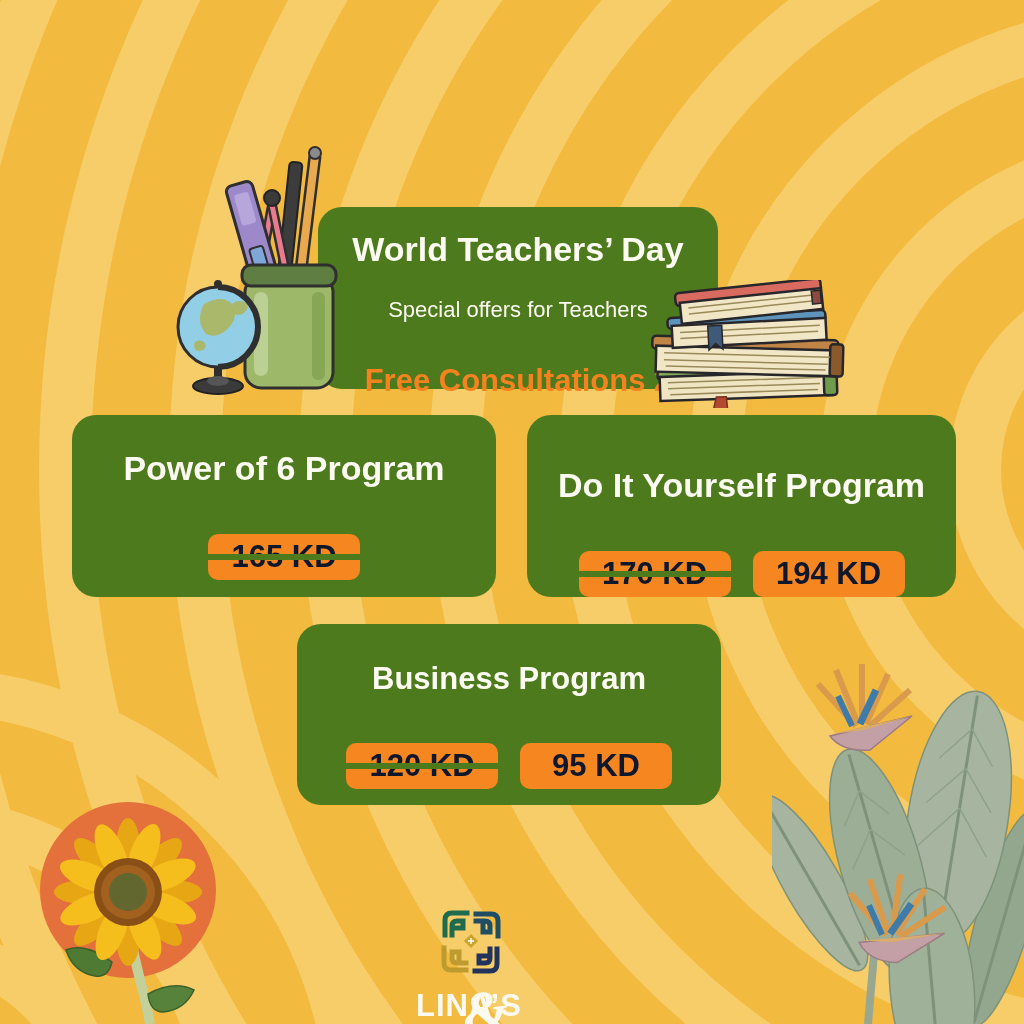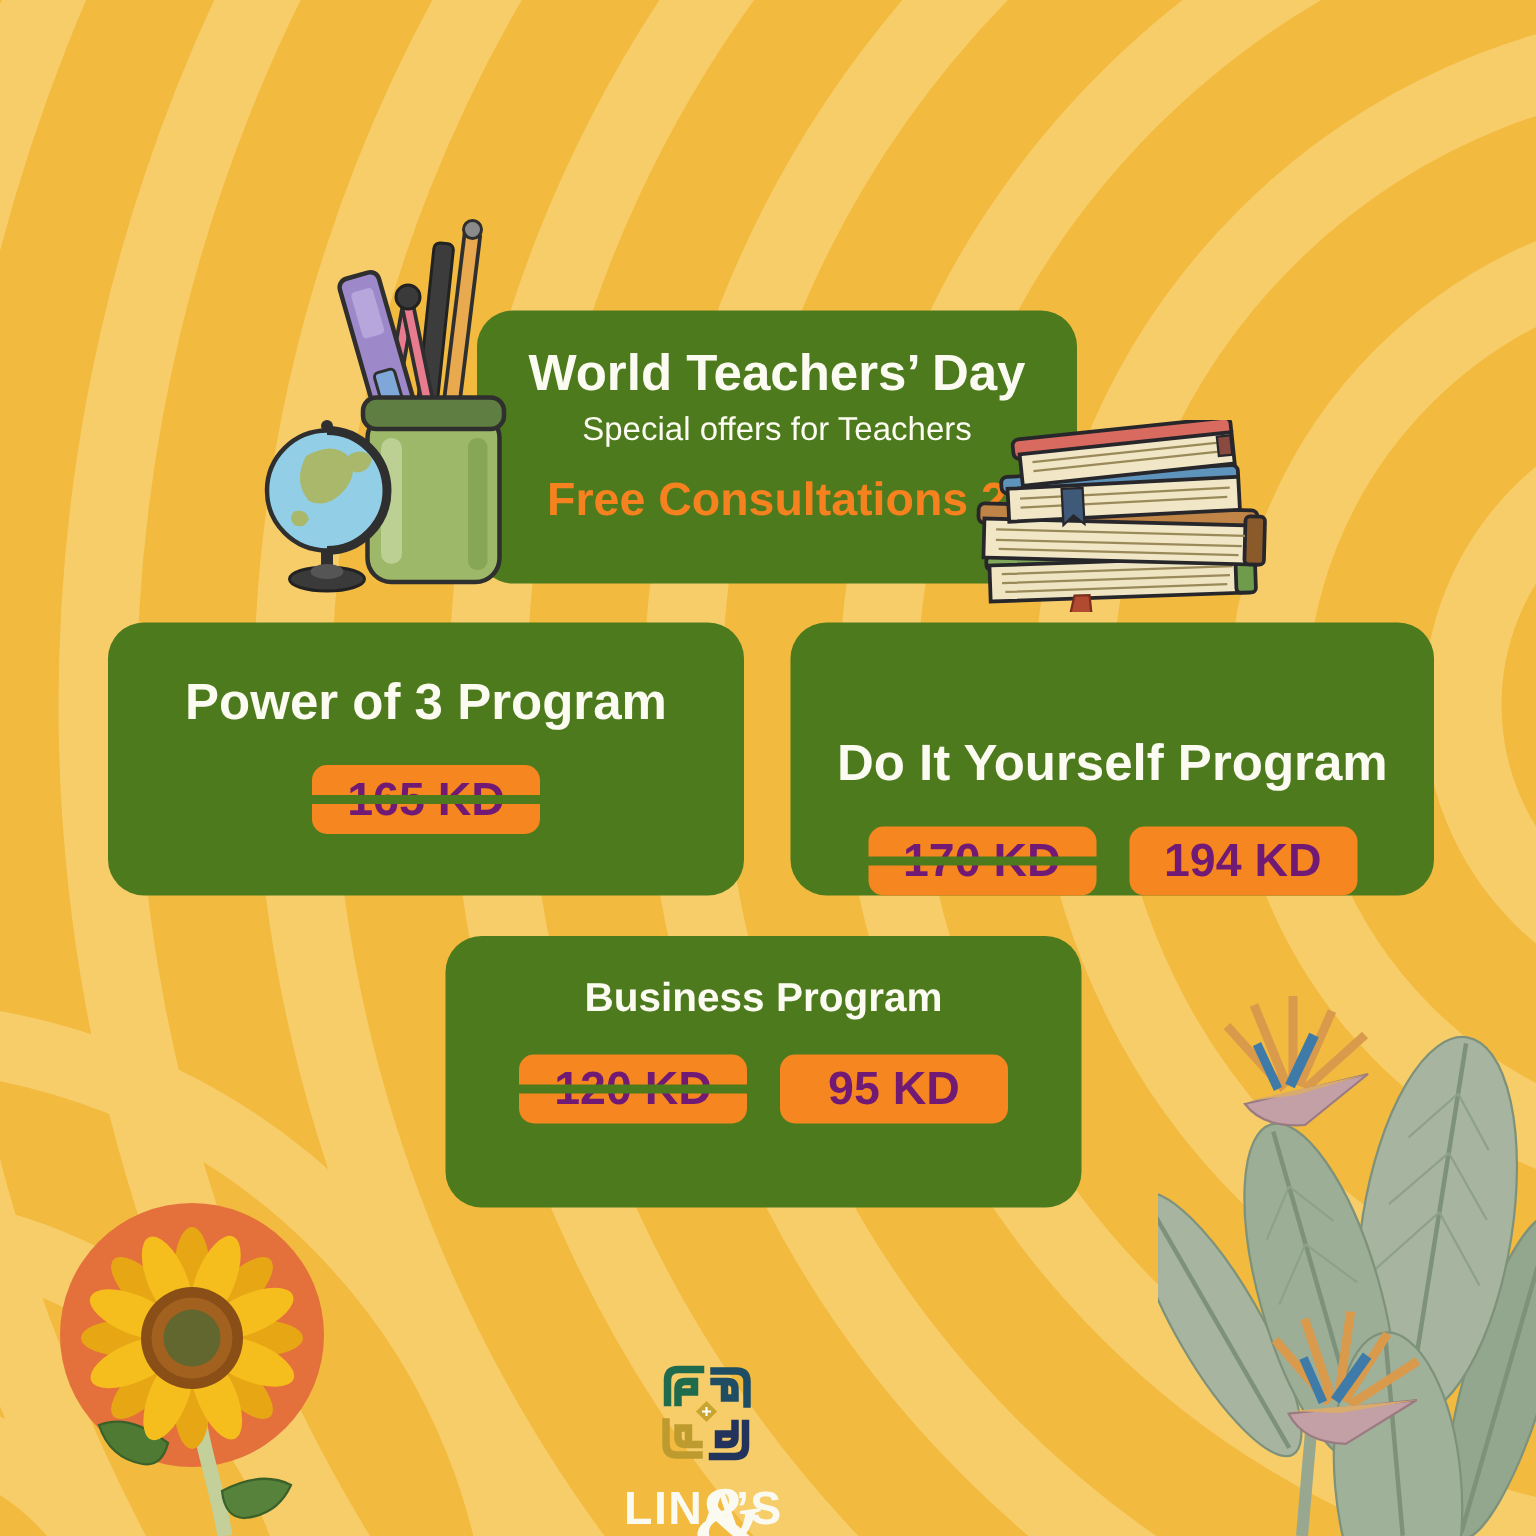"World Teachers’ Day" .panel { gap: none -> 24px }
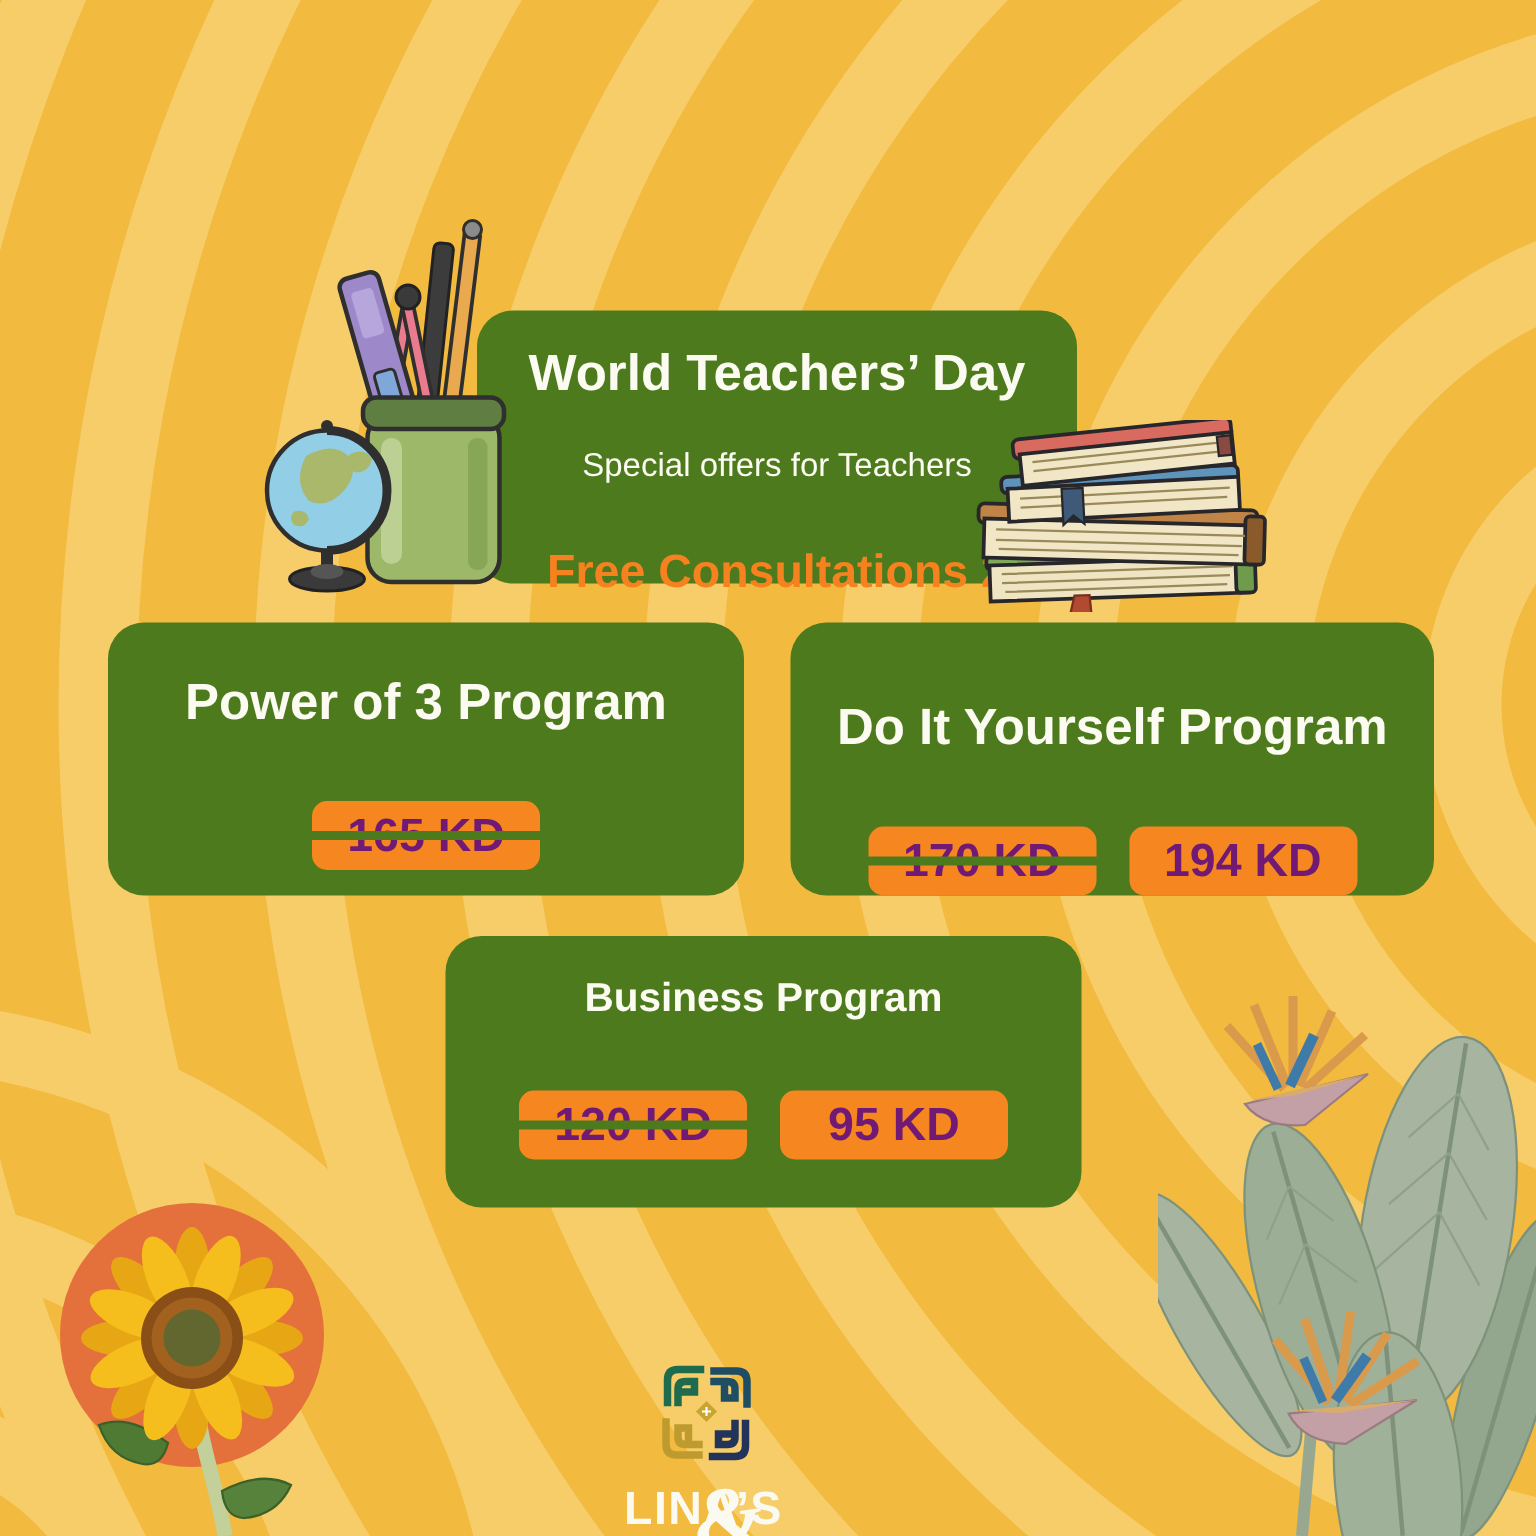"Power of 3 Program" div.c-title { text: 3 -> 6 }
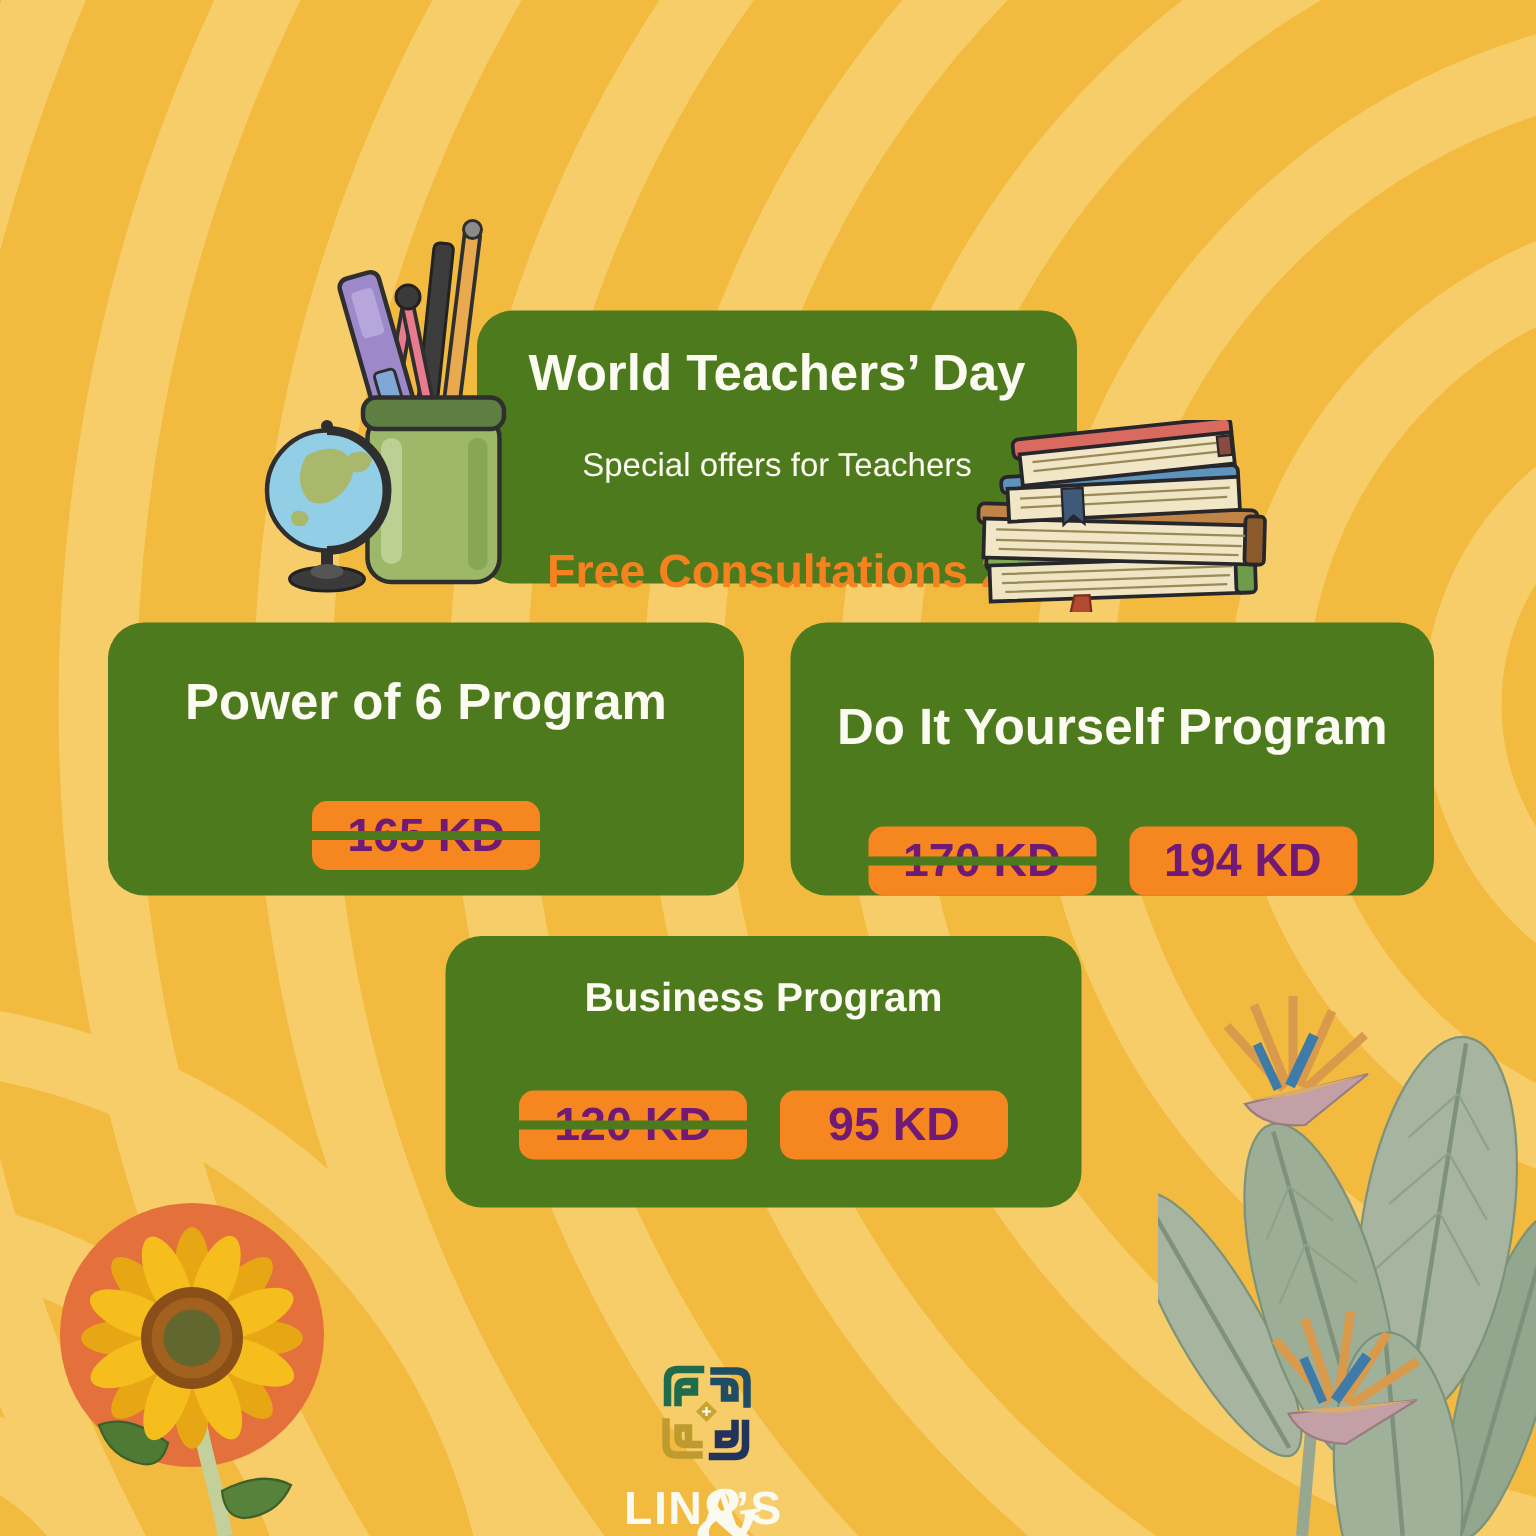"165 KD" .badge { color: #701a75 -> #0f172a }
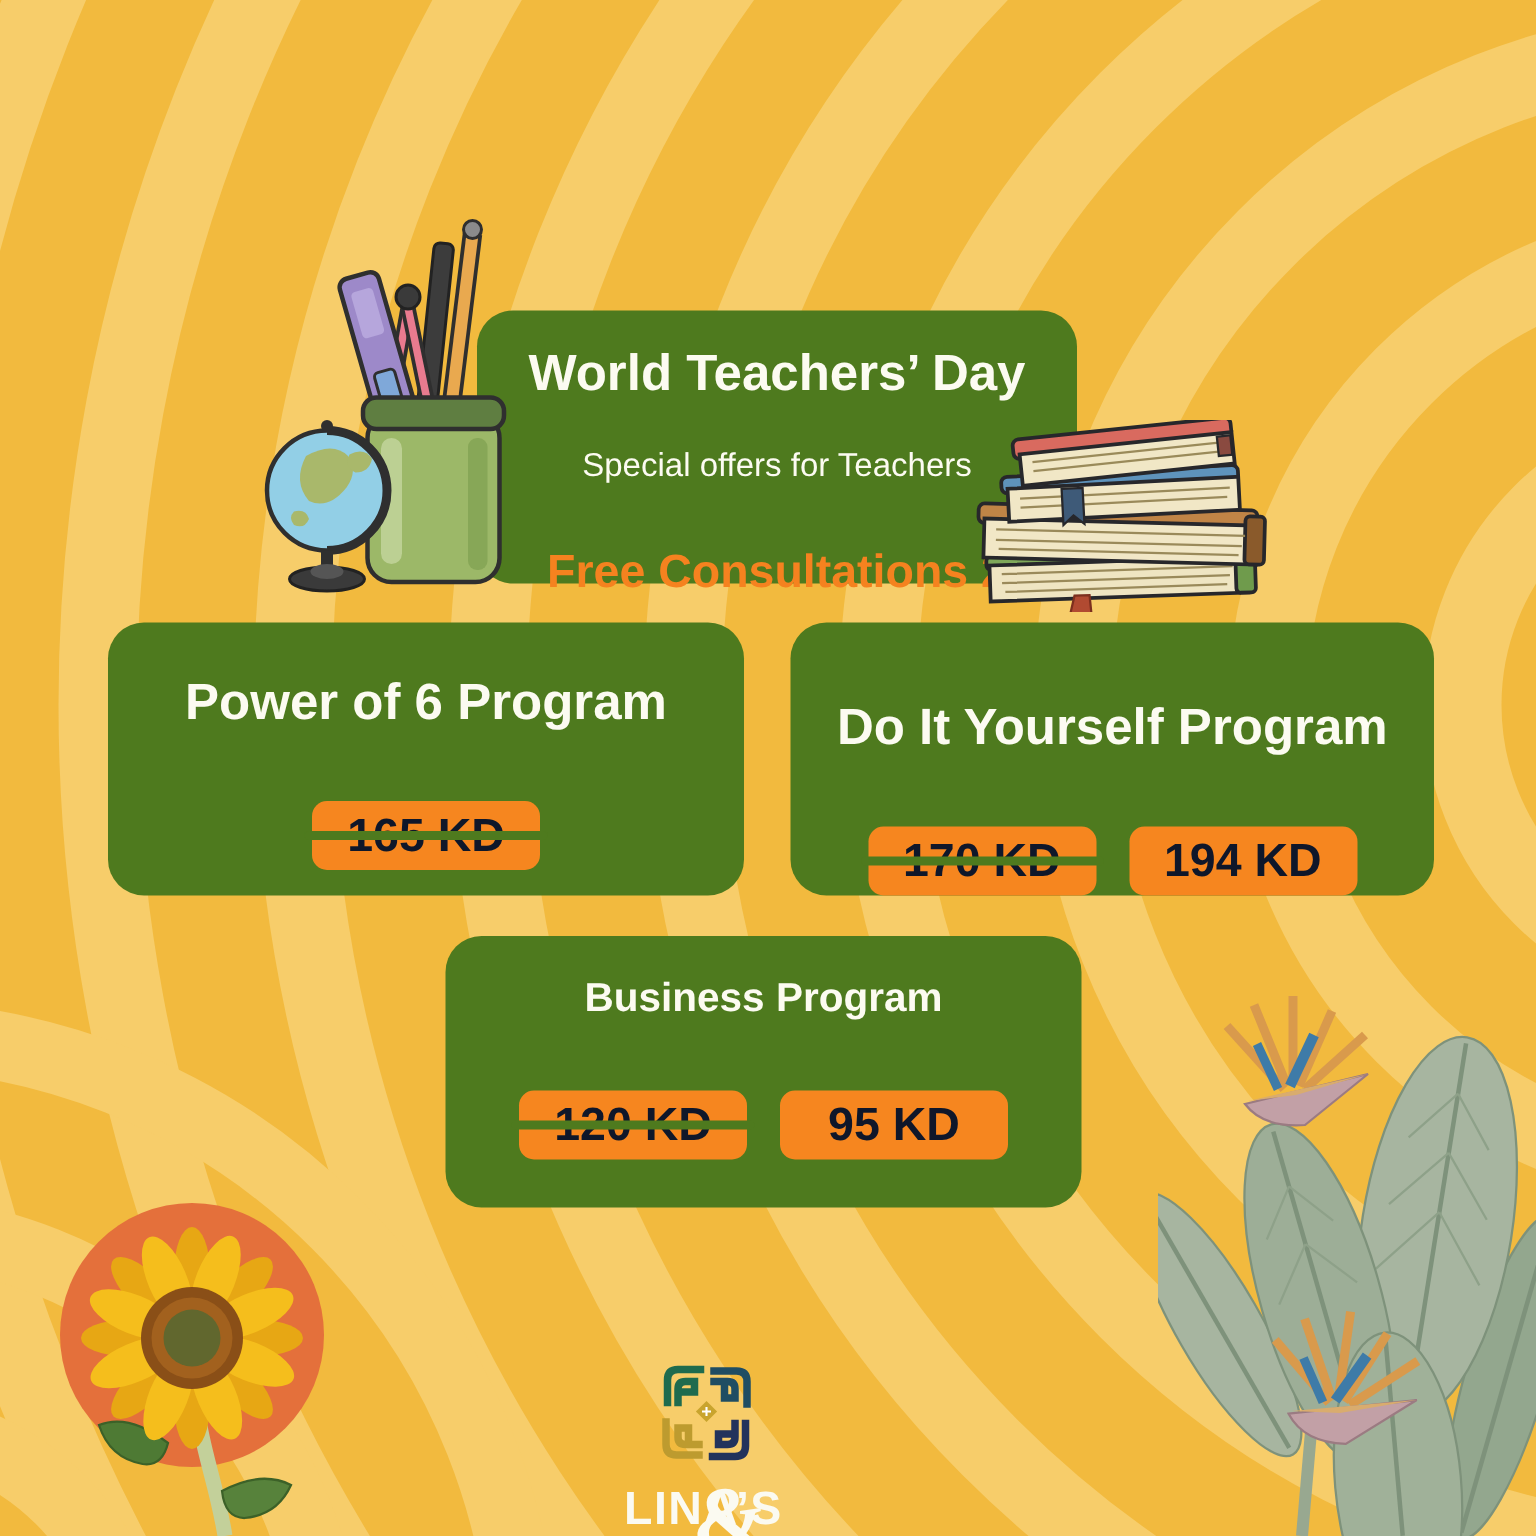"Business Program" .card3 .c-title { font-size: 27px -> 31px; margin-top: none -> 11px }
